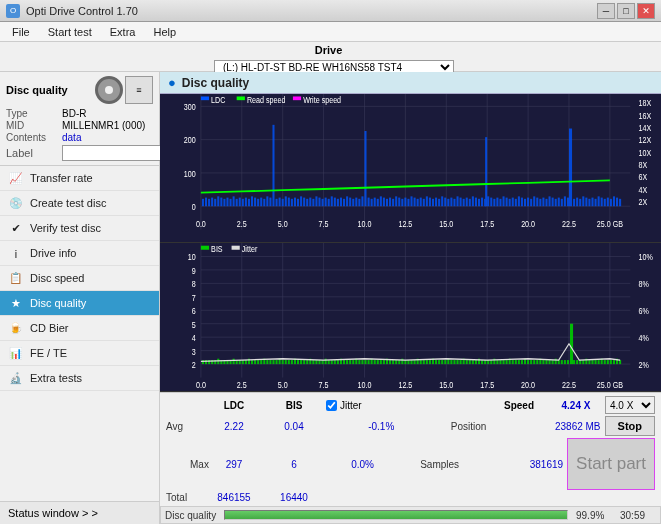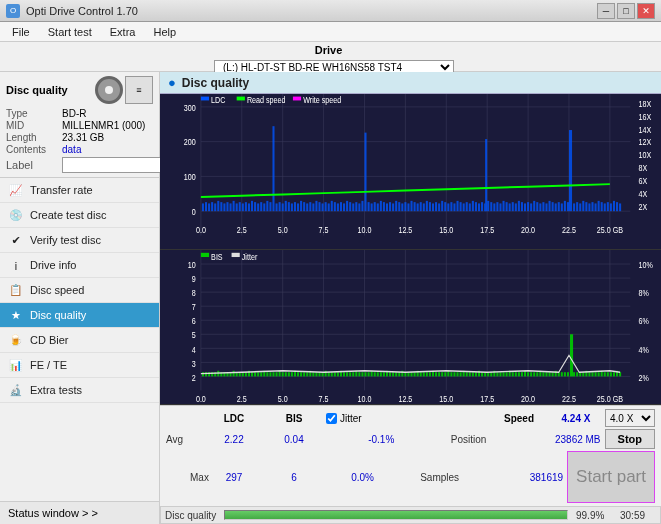"Length" div.disc-row { html: <div> <span>Length</span> <span>23.31 GB</span> </div> -> none }
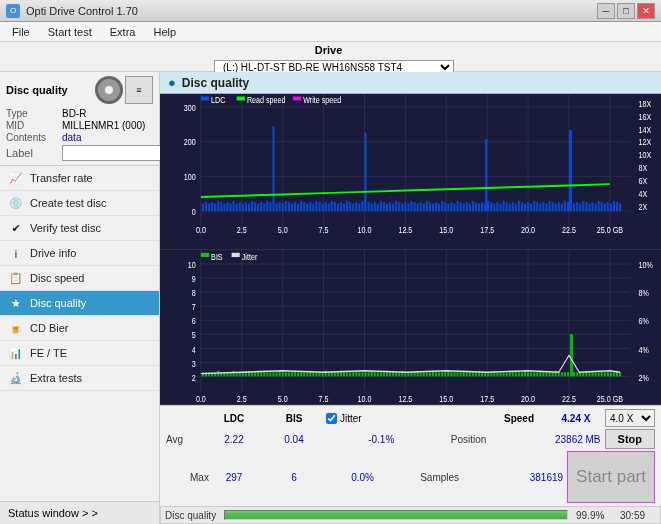"Total" div { html: none -> <div> <div>Total</div> <div>846155</div> <div>16440</div> </div> }
